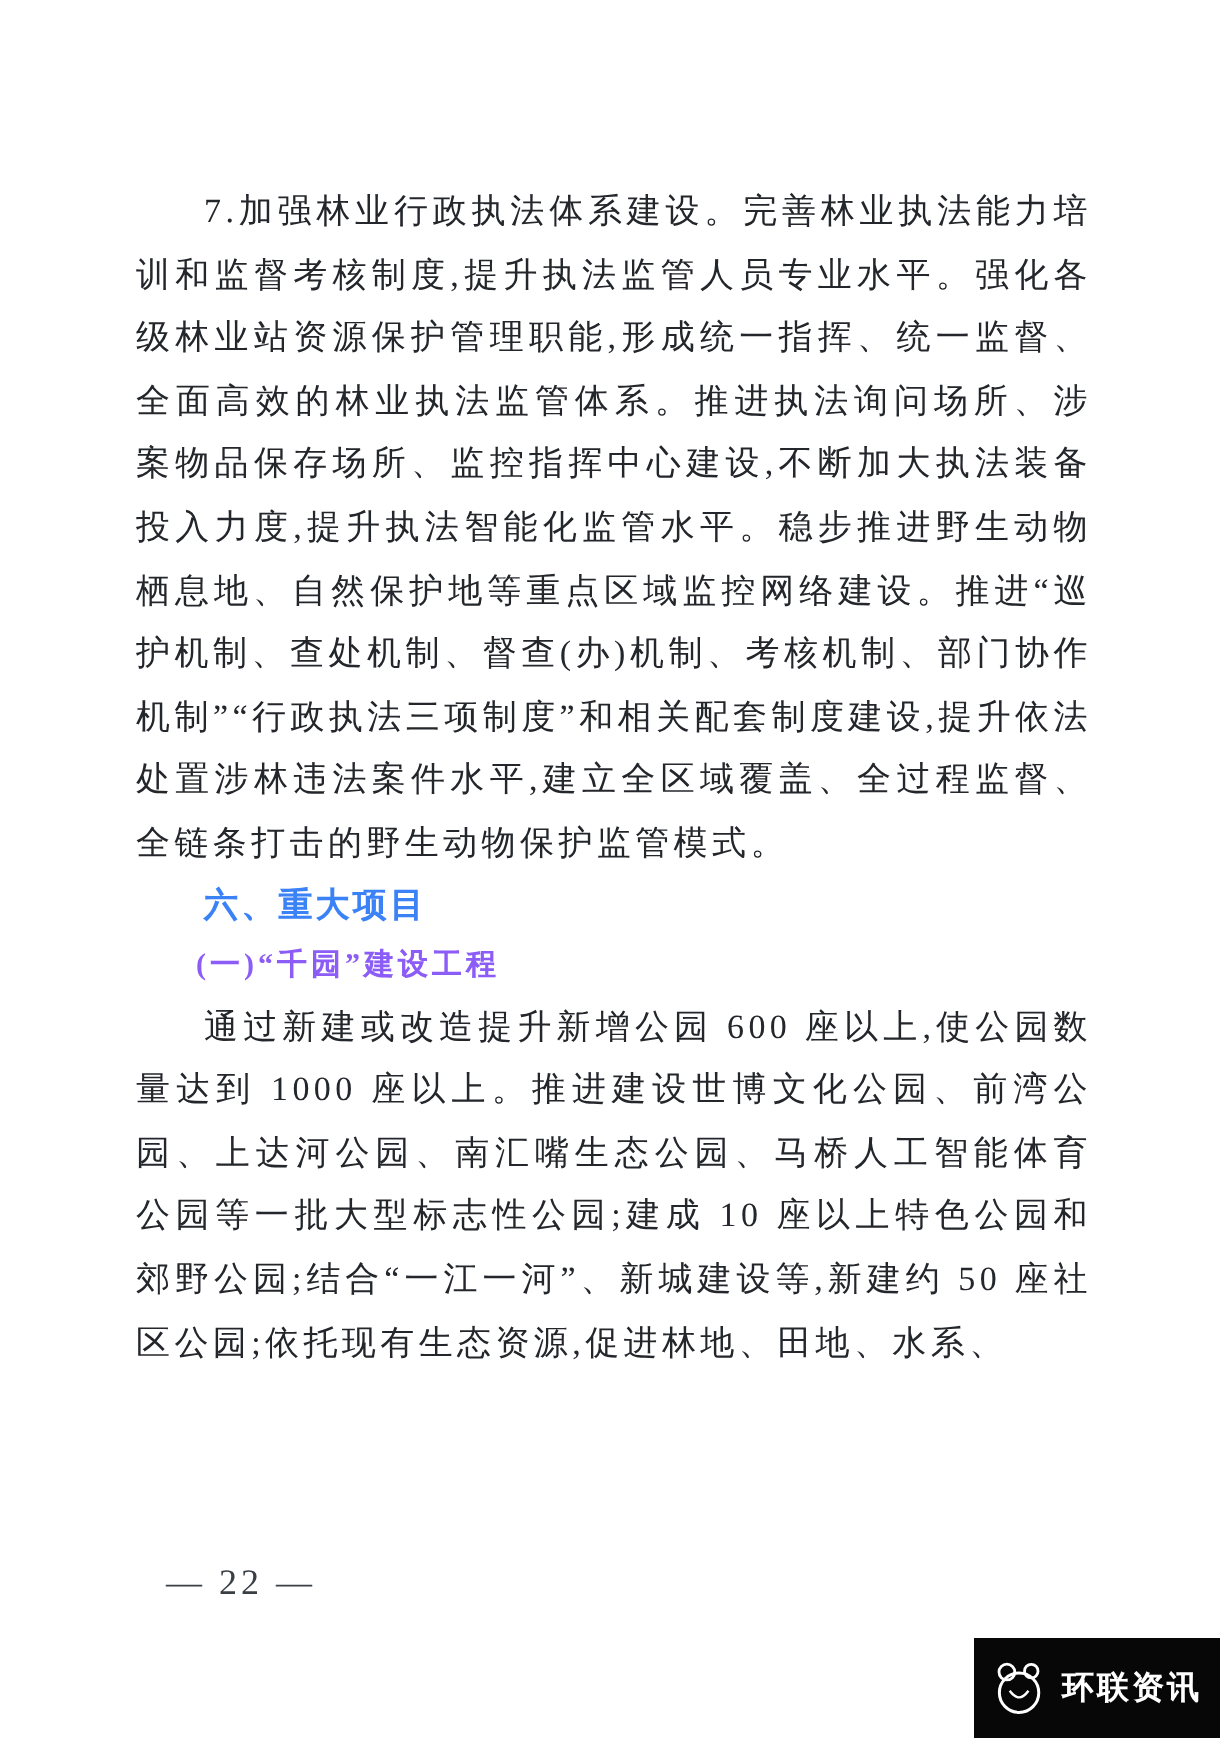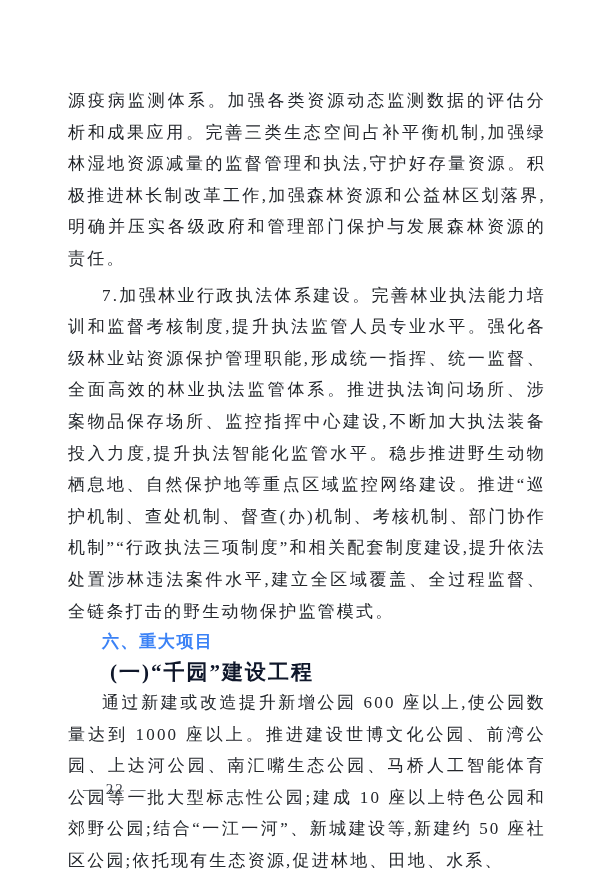"源疫病监测体系。加强各类资源动态监测数据的评估分析和成果应用。完善三类生态空间占" p.para { html: <p>源疫病监测体系。加强各类资源动态监测数据的评估分析和成果应用。完善三类生态空间占补平衡机制,加强绿林湿地资源减量的监督管理和执法,守护好存量资源。积极推进林长制改革工作,加强森林资源和公益林区划落界,明确并压实各级政府和管理部门保护与发展森林资源的责任。</p> -> none }
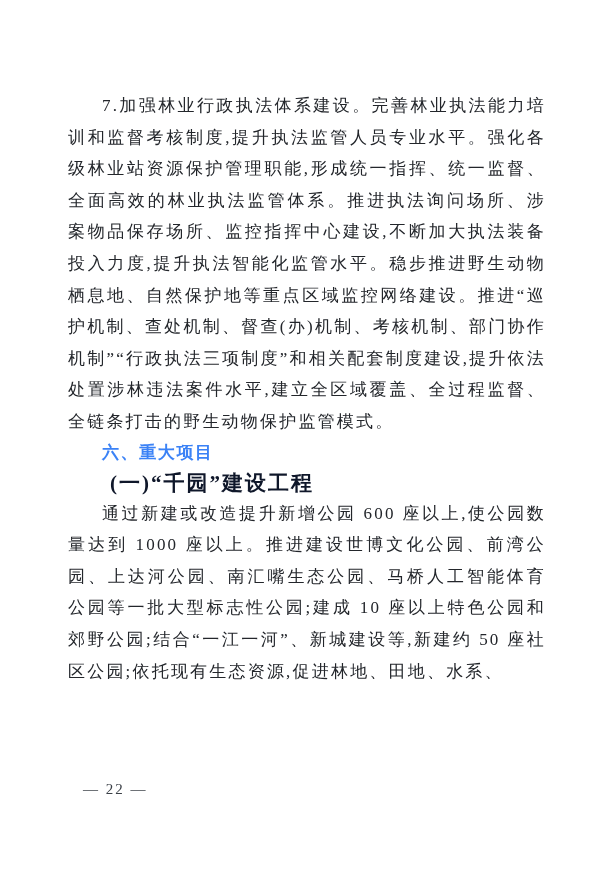"(一)“千园”建设工程" .subsection-heading { color: #0f172a -> #8b5cf6; font-size: 21px -> 15px }
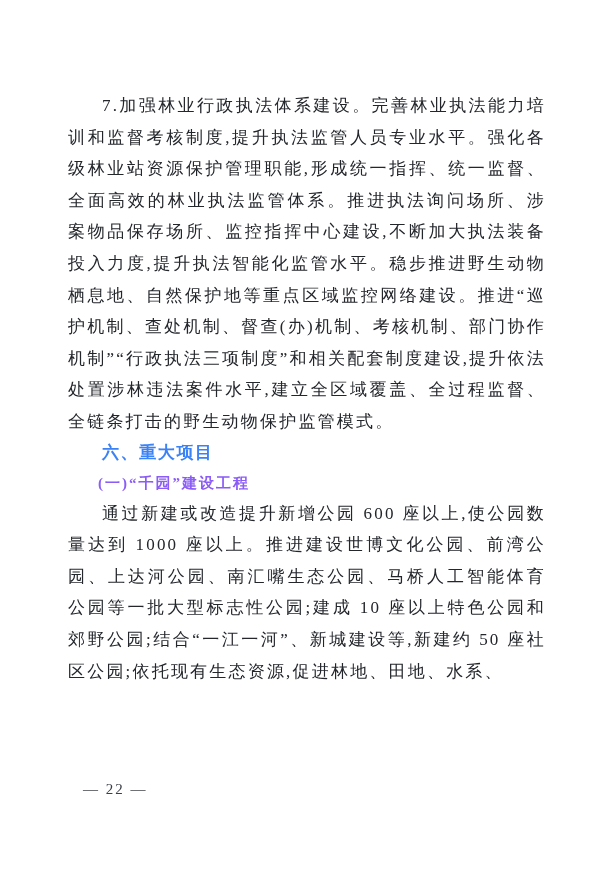"— 22 —" .page-number { font-size: 15px -> 18px }
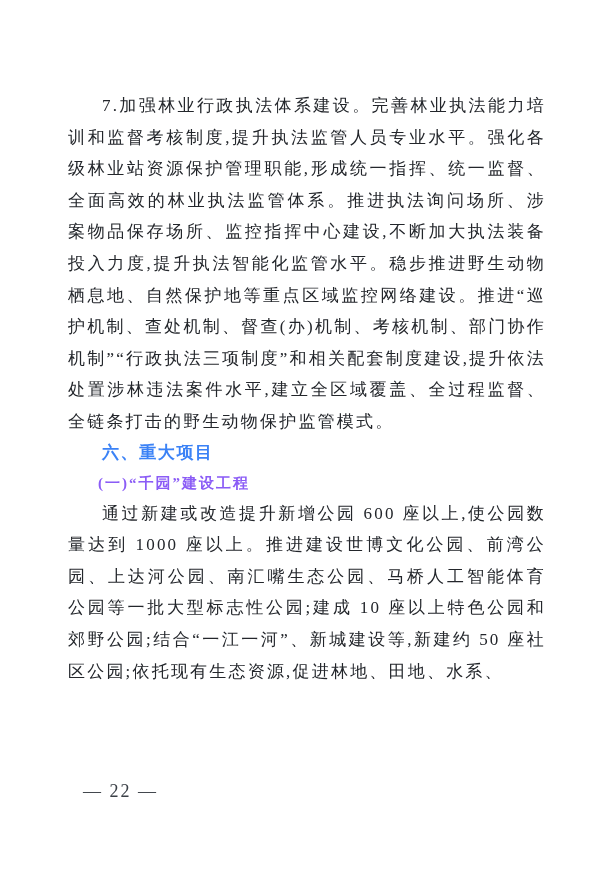"环联资讯" div.brand-badge { html: none -> <div> <svg> <circle></circle> <circle></circle> <circle></circle> <path></path> </svg> <span>环联资讯</span> </div> }
